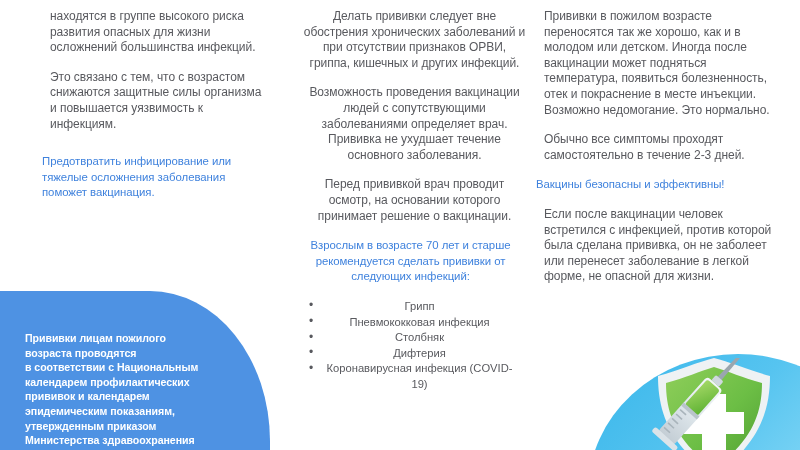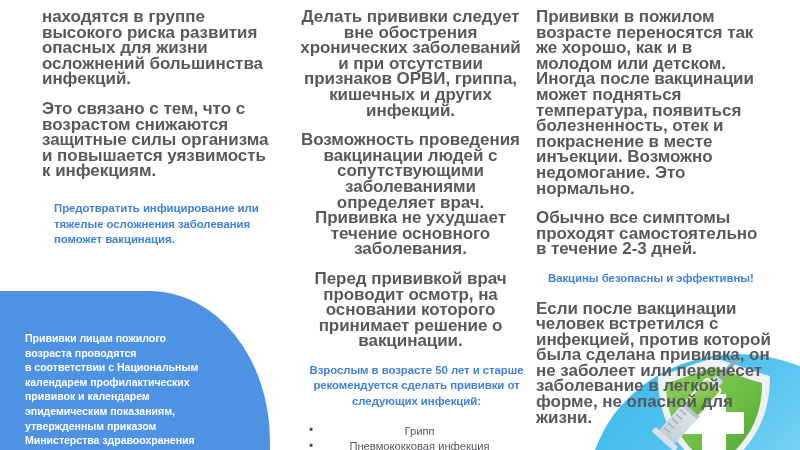"находятся в группе высокого риска" p.body { font-size: 17px -> 12px; font-weight: bold -> none; margin: 0 0 14px 4px -> 0 0 14px 12px }
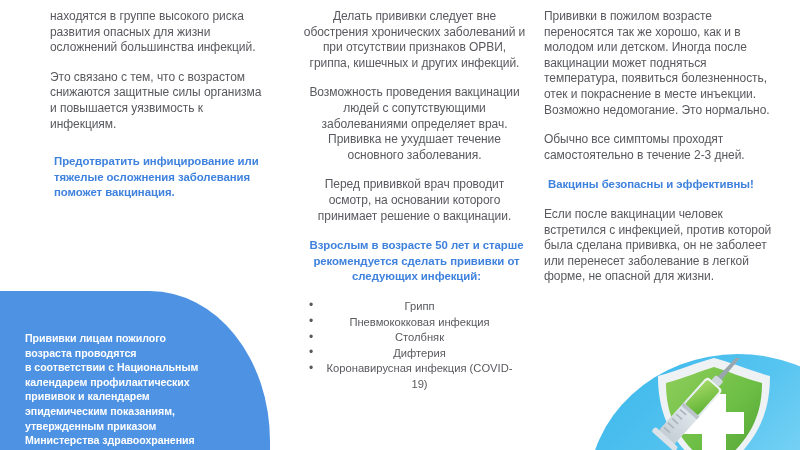"Предотвратить инфицирование или тяжелые" p.heading { font-weight: bold -> normal; margin: 0 0 14px 16px -> 0 0 14px 4px }
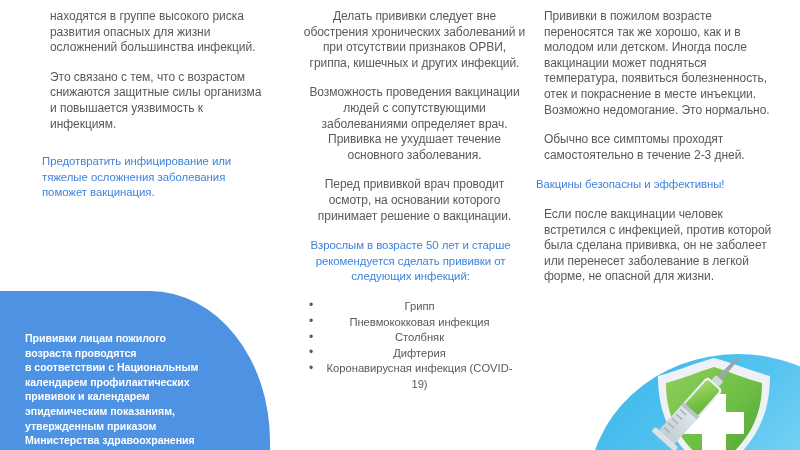"Взрослым в возрасте 50 лет" p.heading { text: 50 -> 70 }
